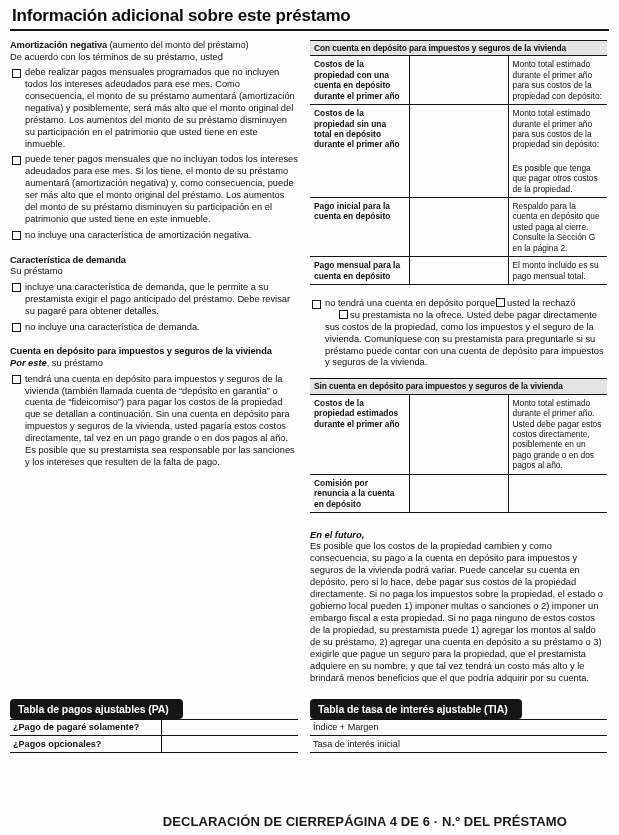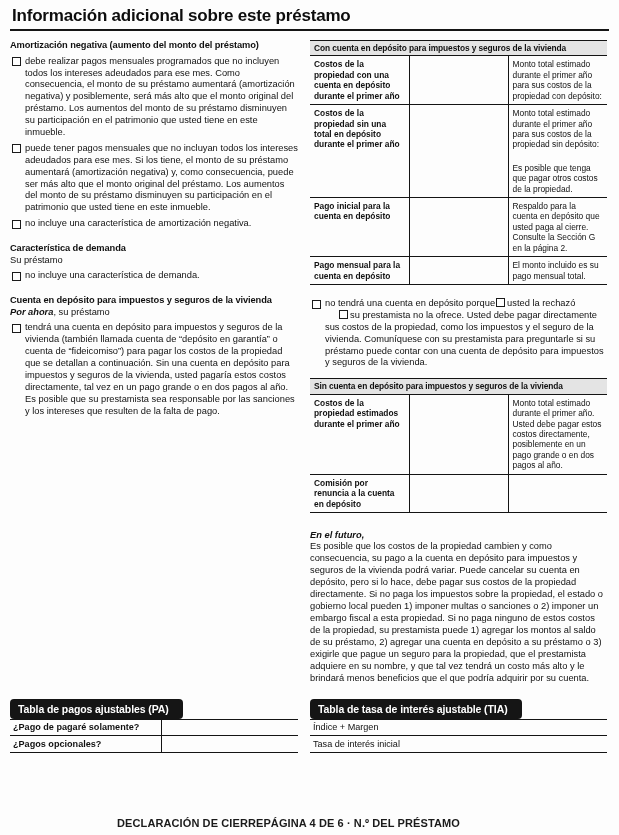"(aumento del monto del préstamo)" .h-bold .reg { font-weight: bold -> normal }
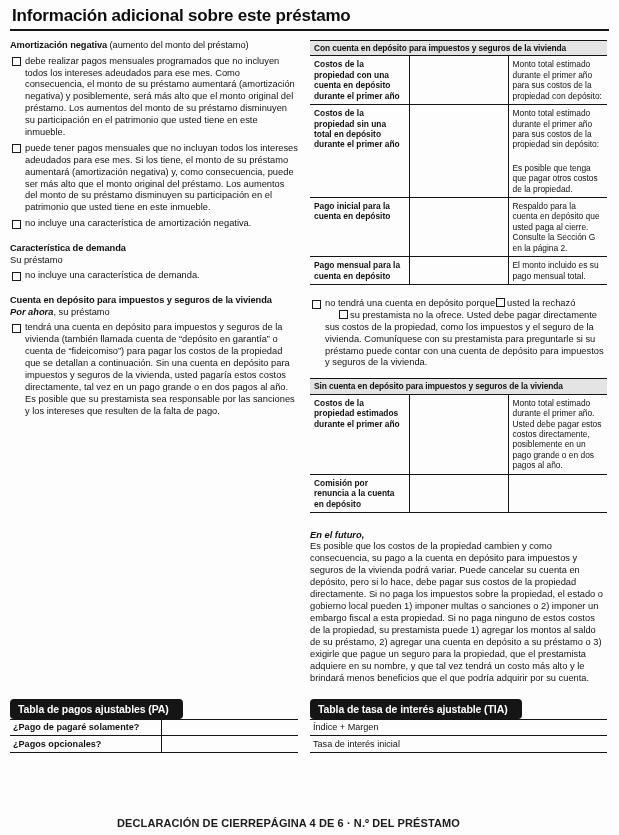"De acuerdo con los términos" p.sub-line { html: none -> <p>De acuerdo con los términos de su préstamo, usted</p> }
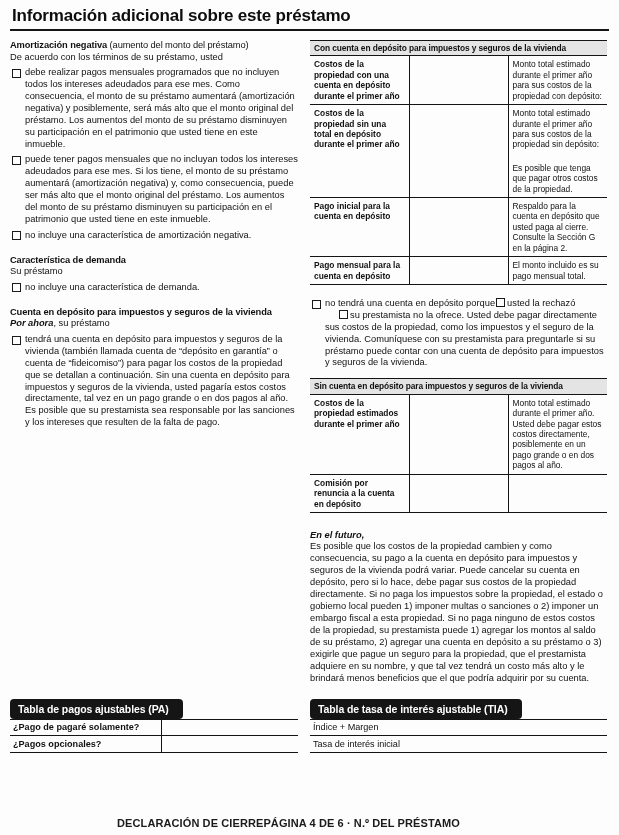"incluye una característica de demanda," div.cb-item { html: none -> <div> <span></span> <span>incluye una característica de demanda, que le permite a su prestamista exigir el pago anticipado del préstamo. Debe revisar su pagaré para obtener detalles.</span> </div> }
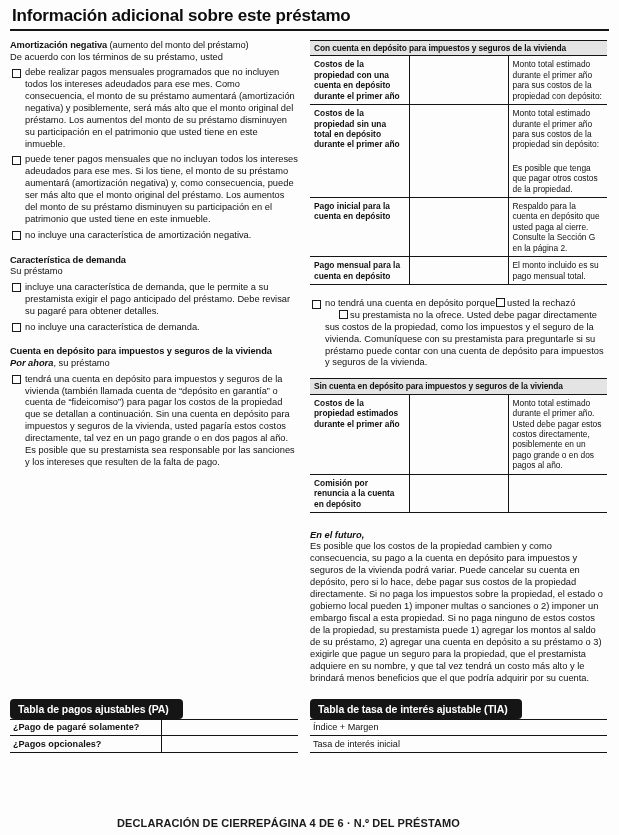"Por ahora" span.ital-bold { text: ahora -> este }
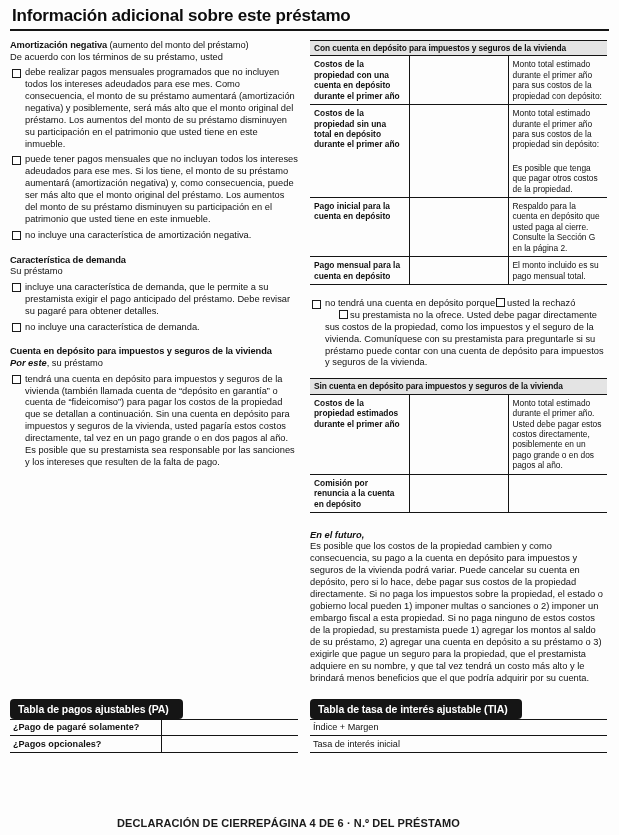"DECLARACIÓN DE CIERRE" .footer { font-size: 11px -> 13px; justify-content: center -> flex-end }
